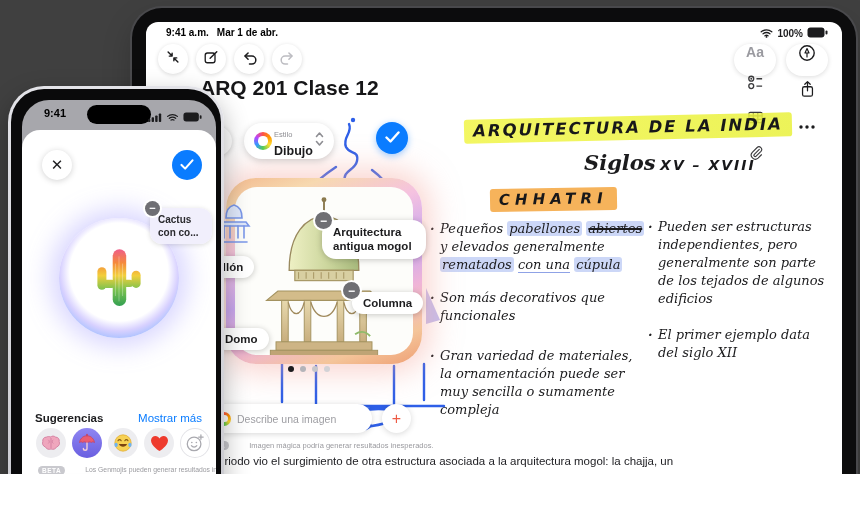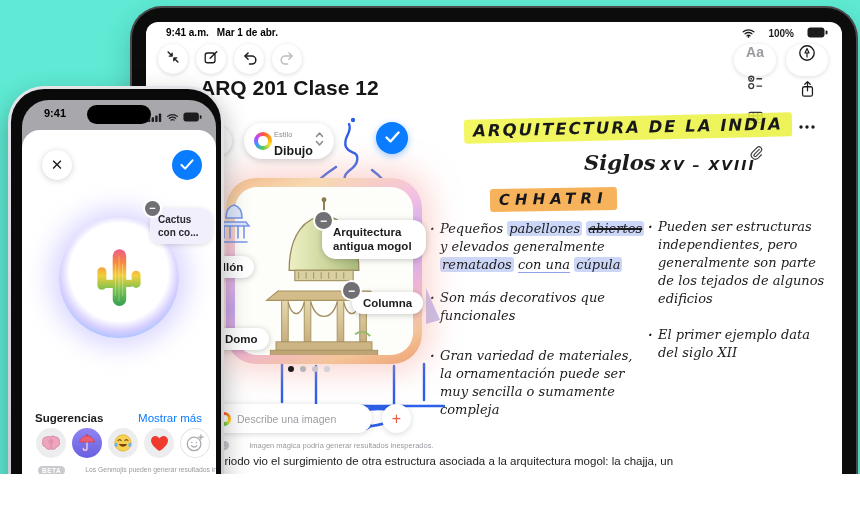"9:41 a.m. Mar 1 de" .stage { background: #5eead4 -> #404040 }
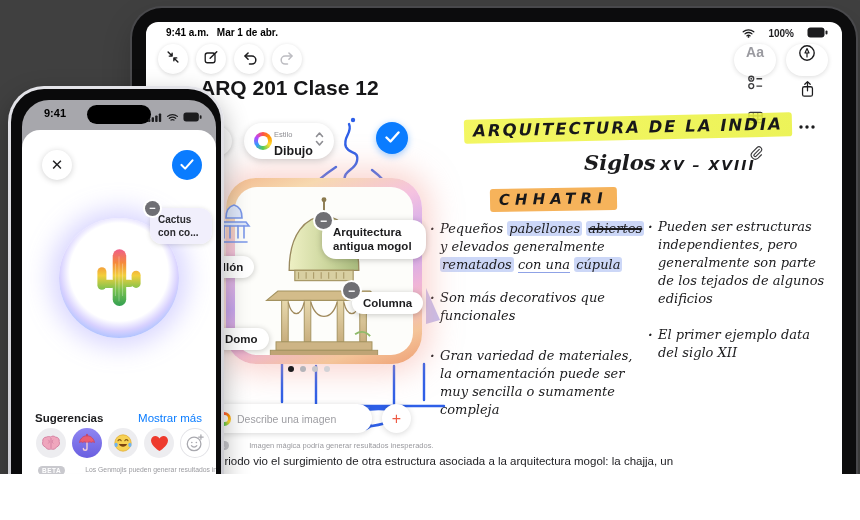"100%" .ipad-status-right { gap: 13px -> 4px }
